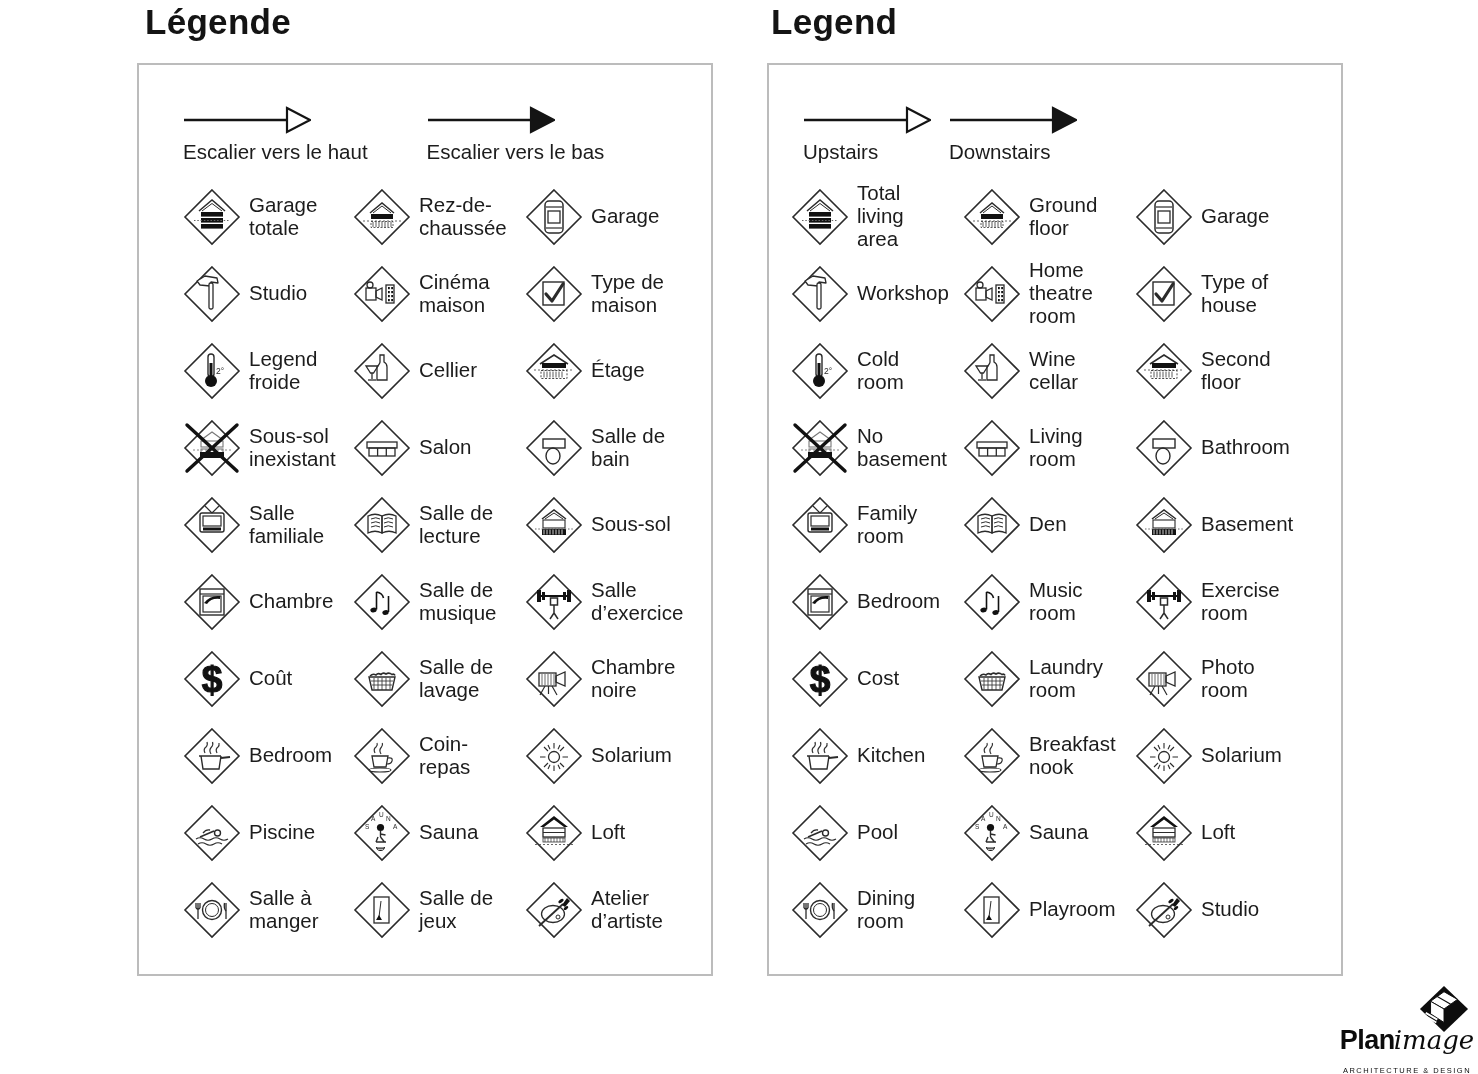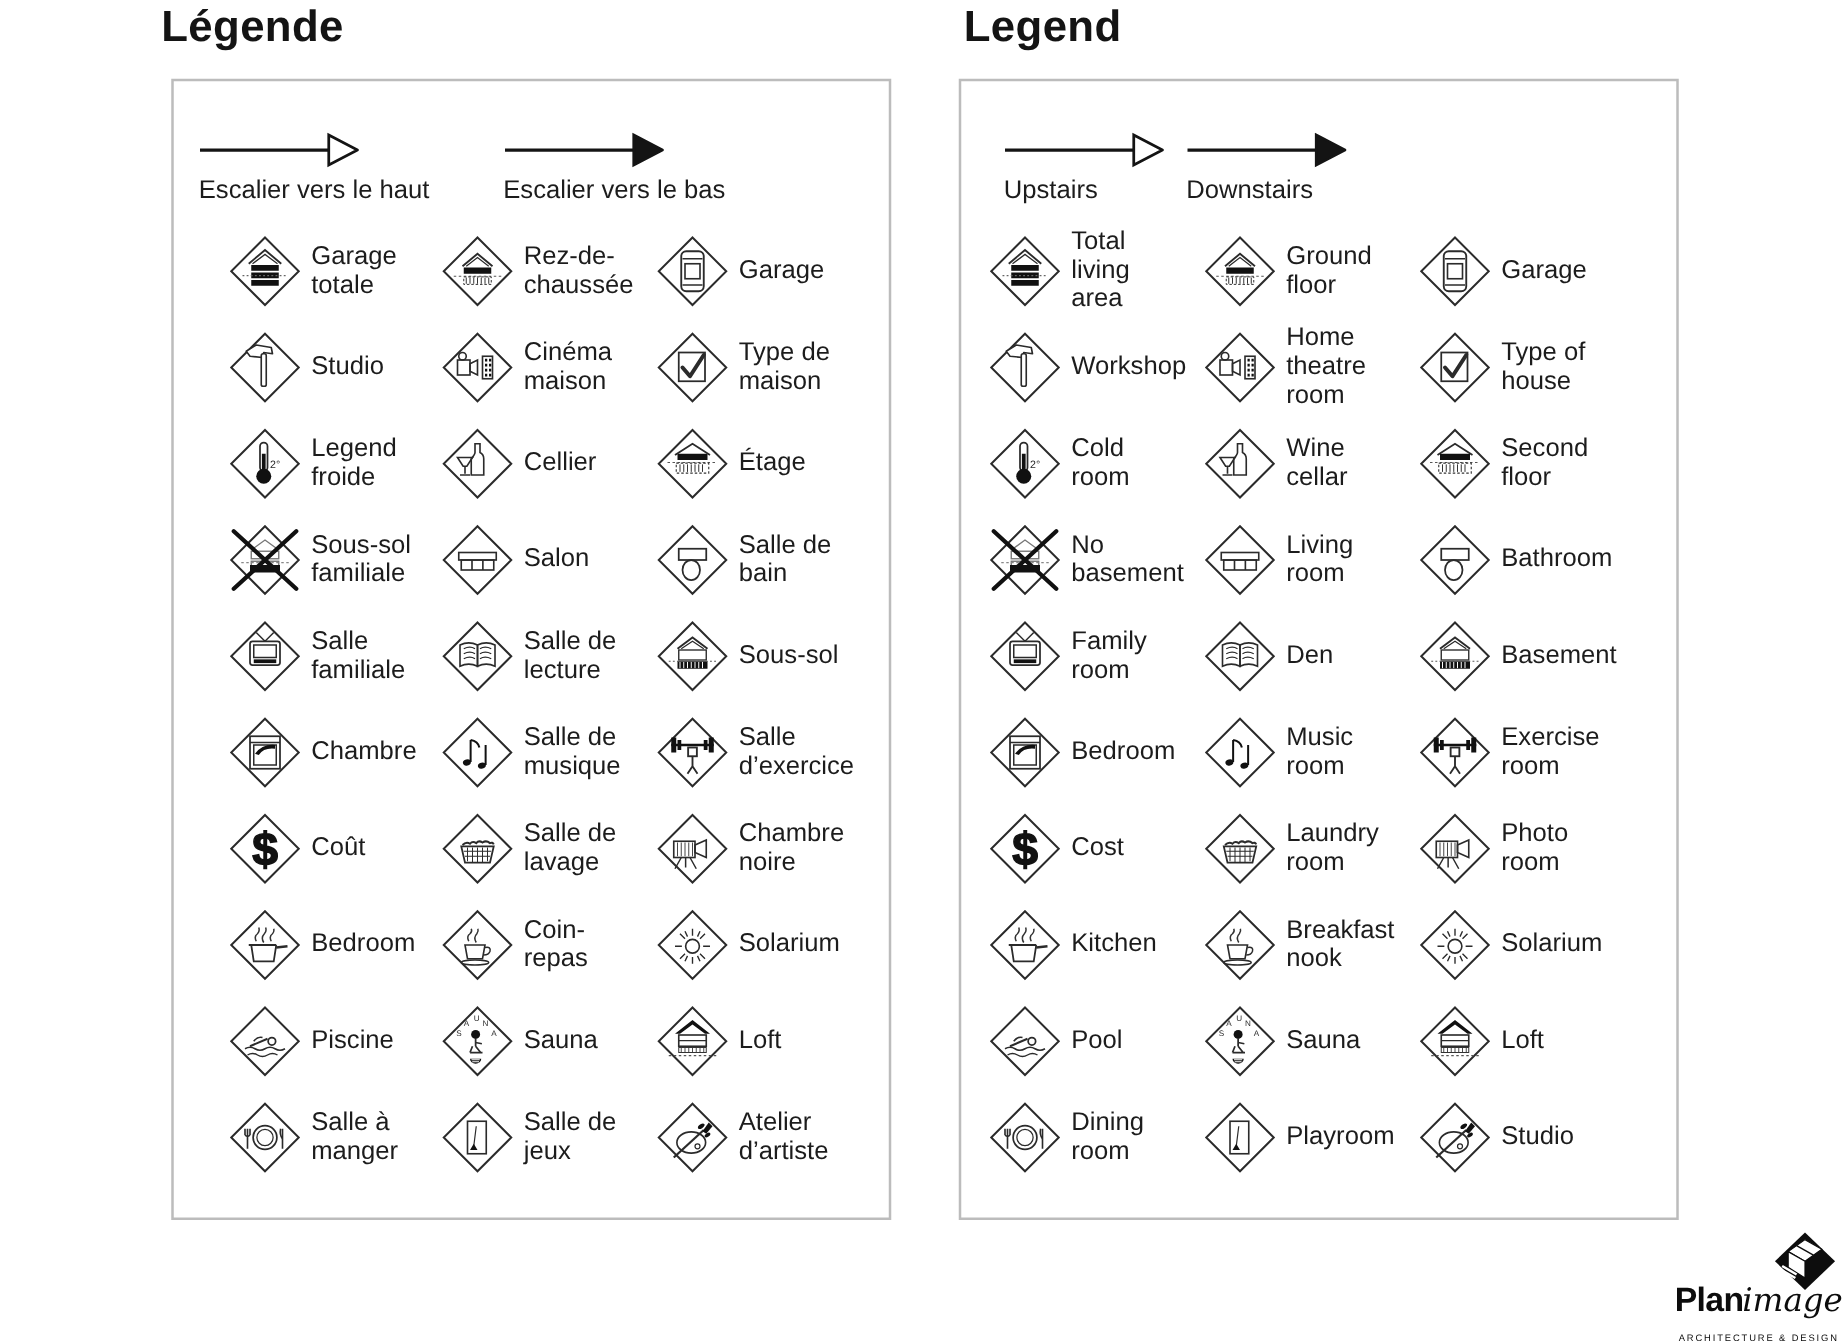"Légende" #title-fr { left: 129px -> 145px }
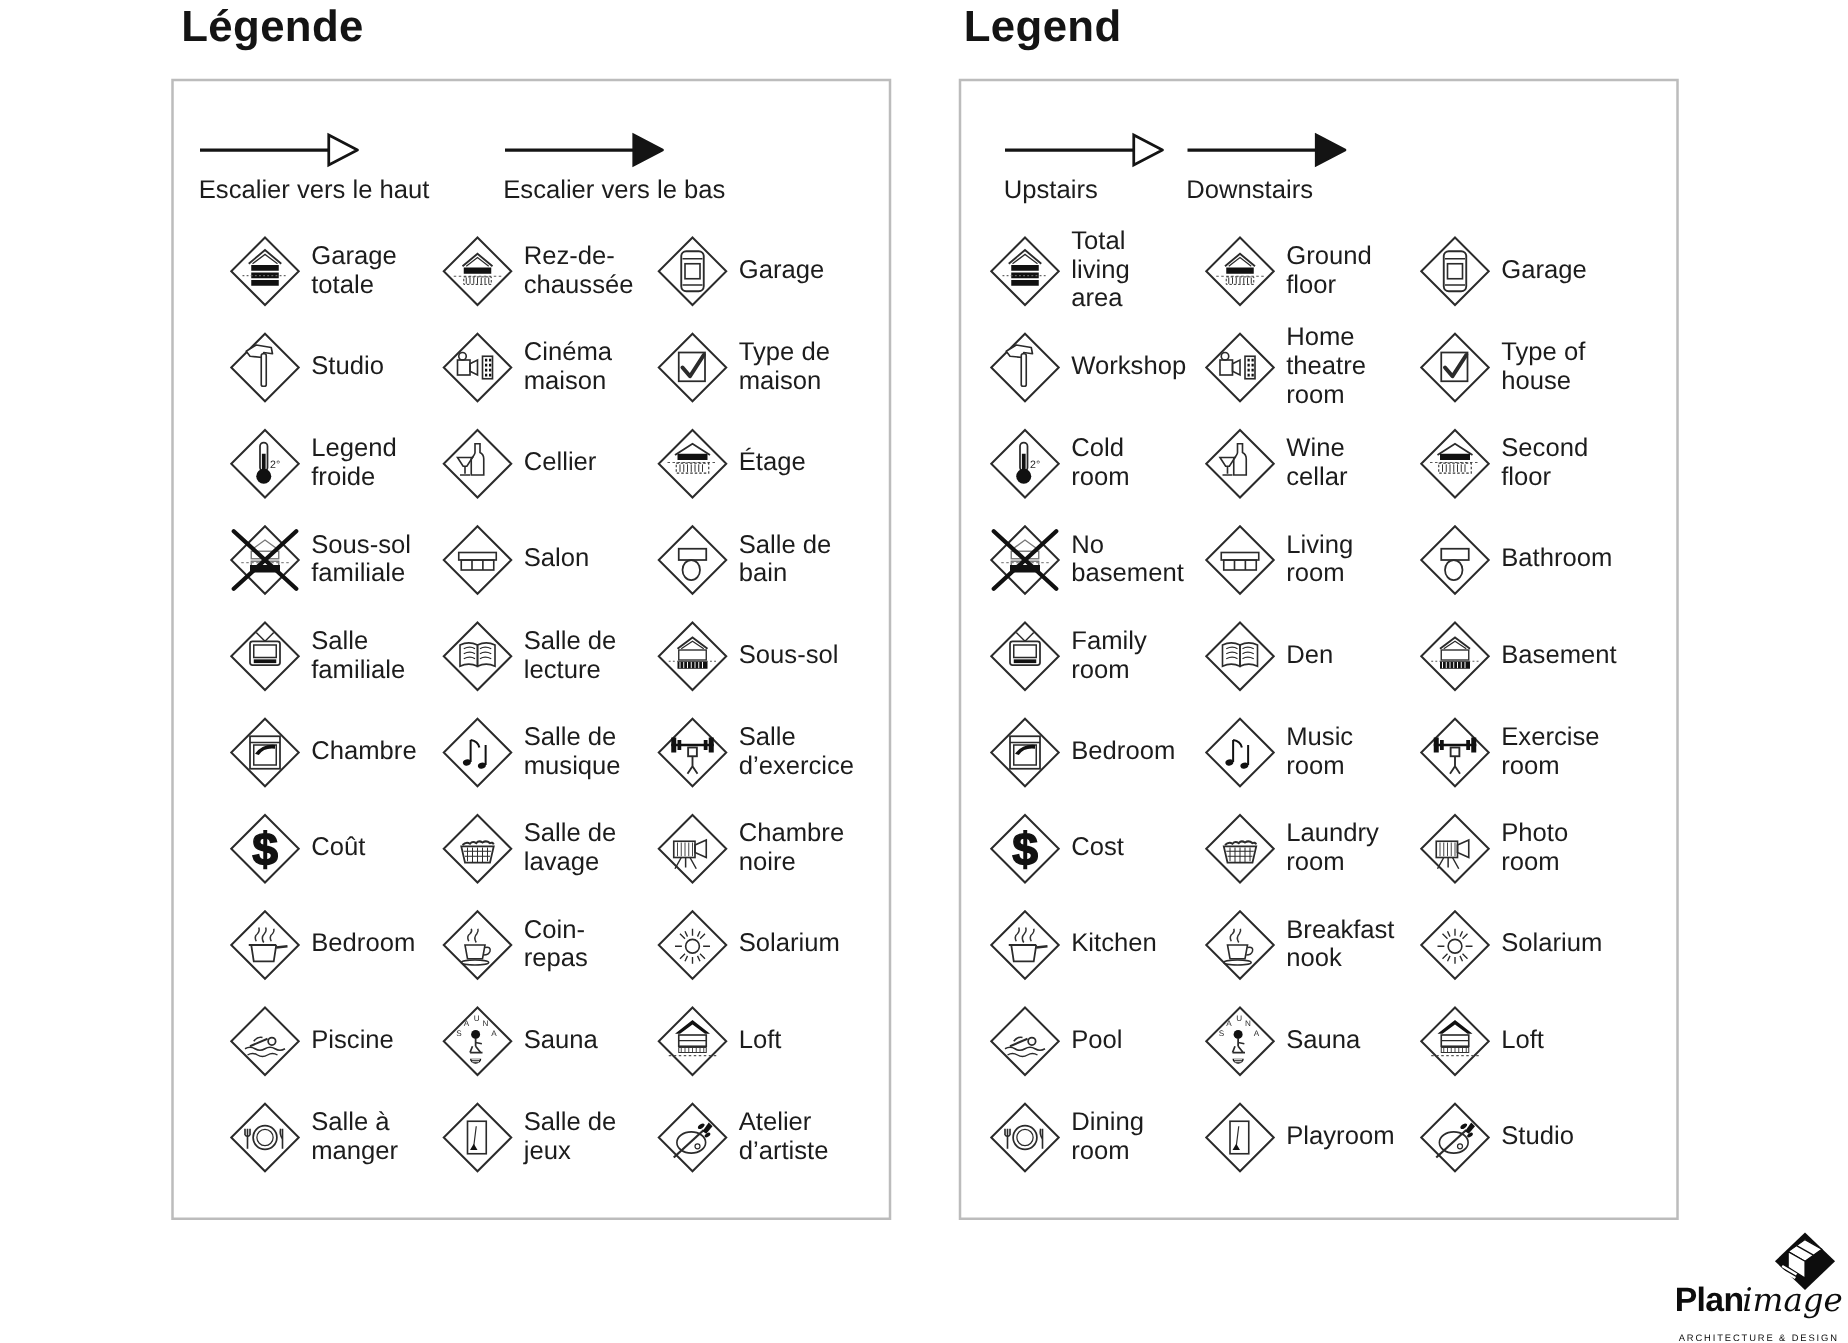"Escalier vers le haut" #panel-fr .stairs { padding-left: 20px -> 44px }
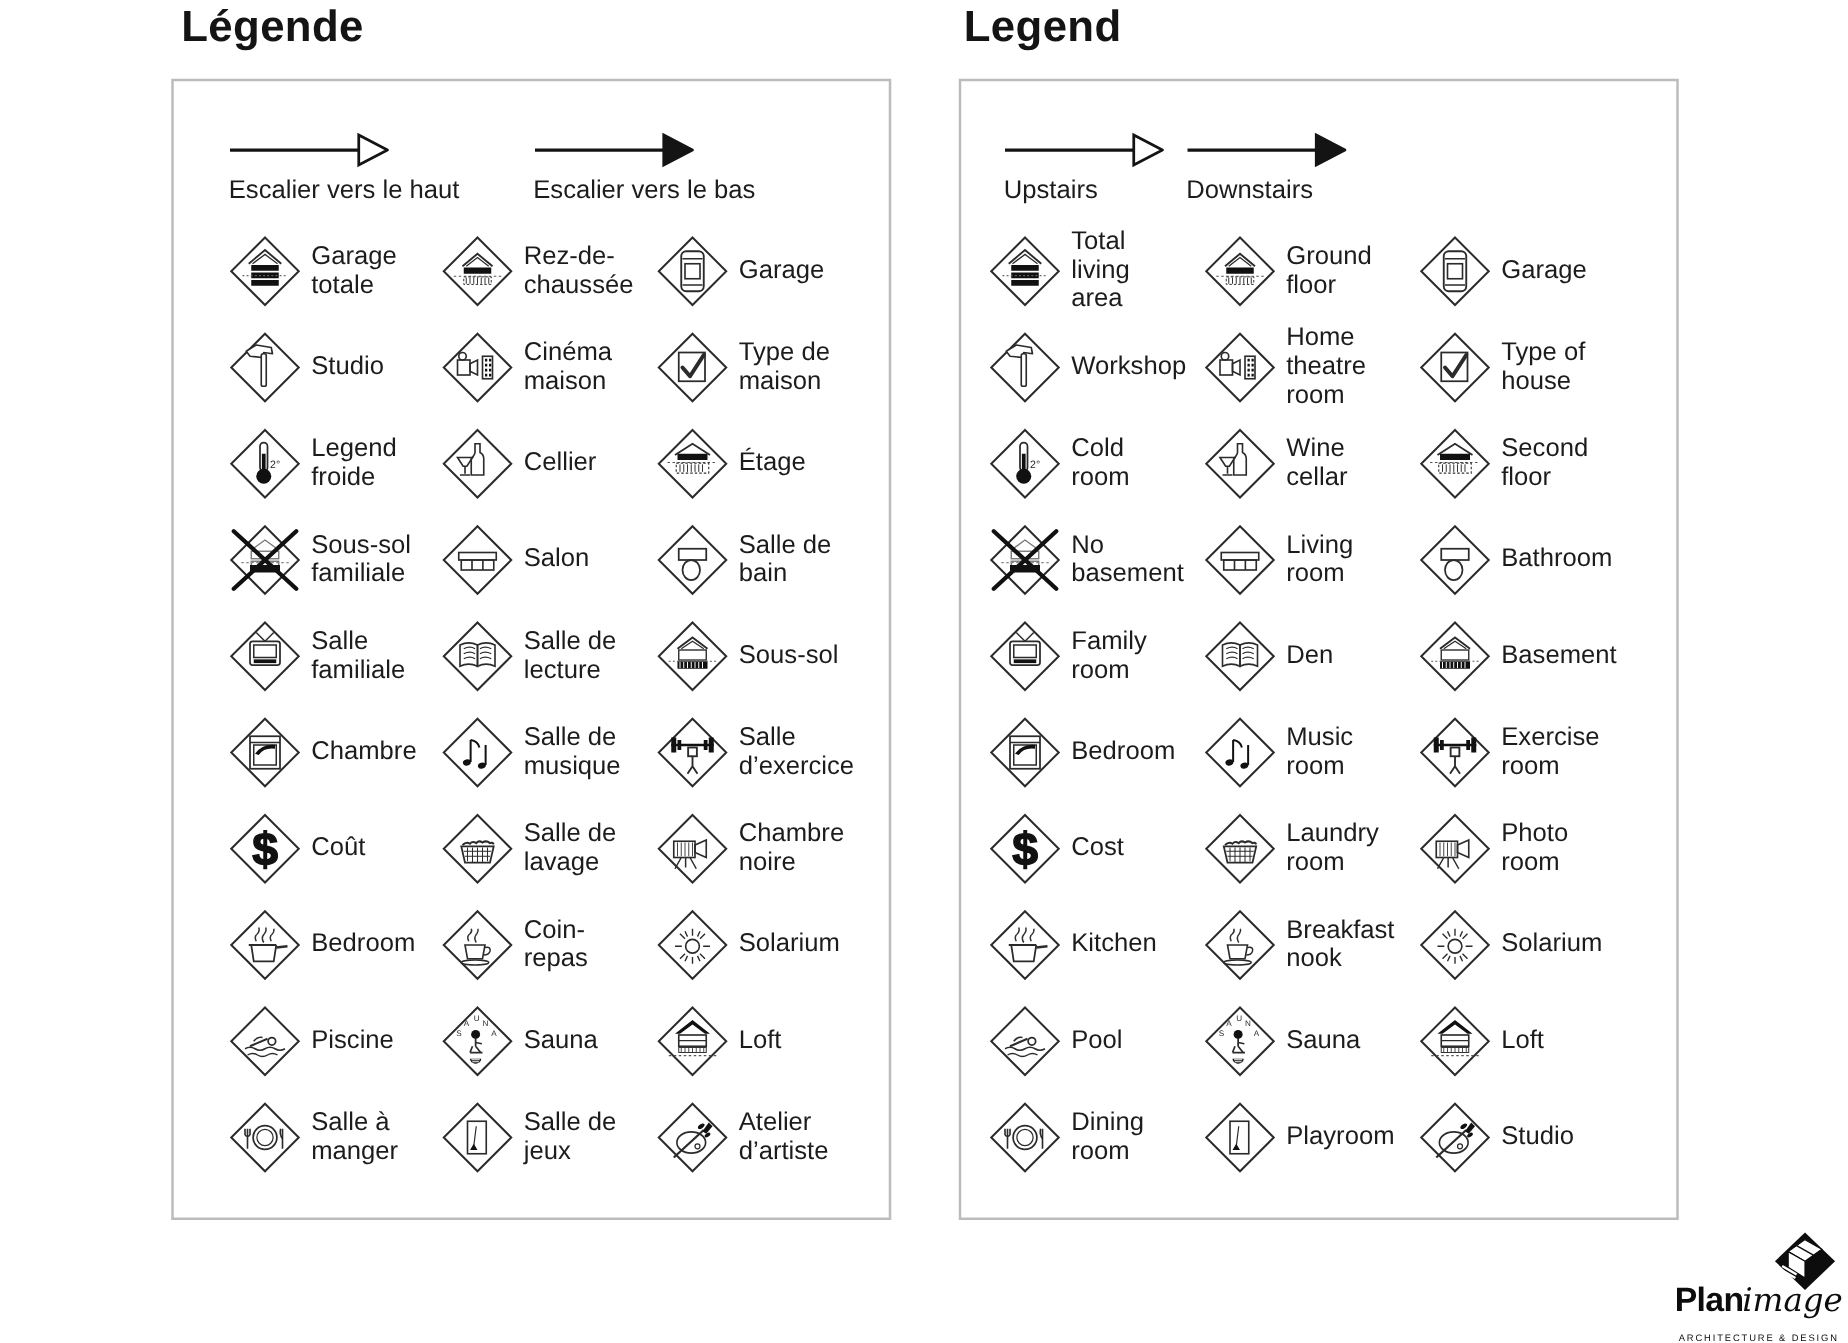"Sous-sol familiale" span.item-label { text: familiale -> inexistant }
